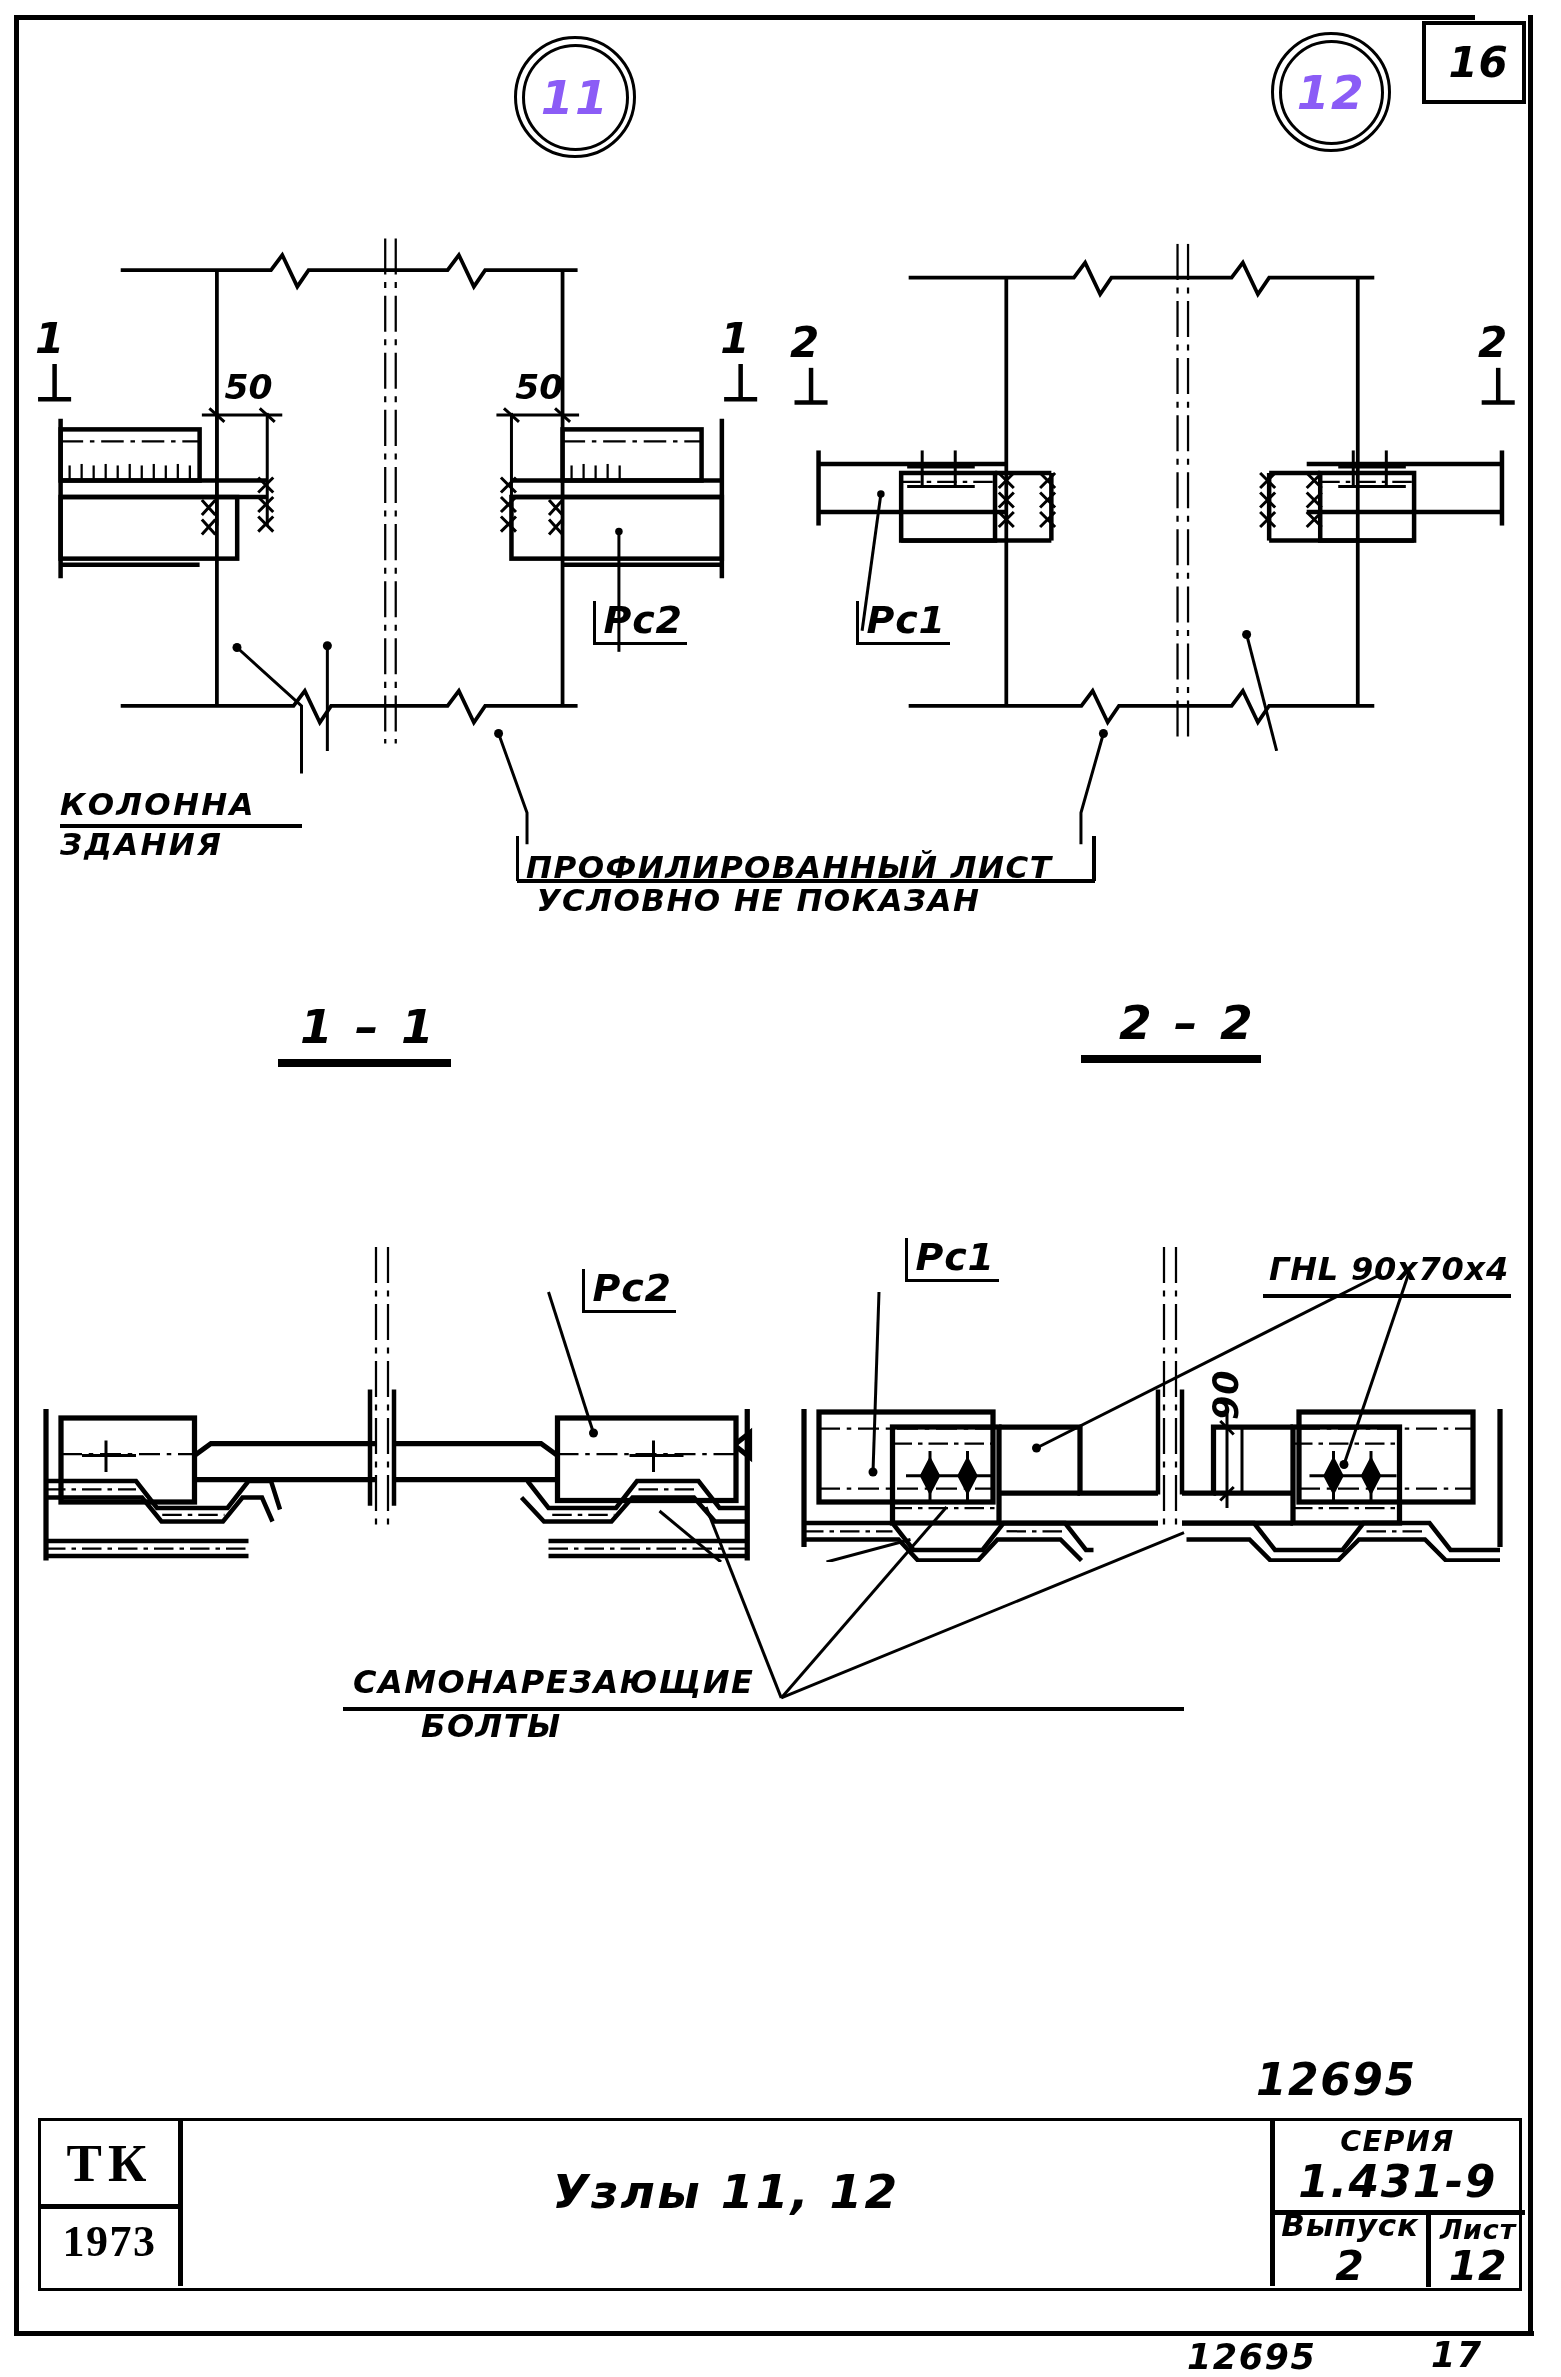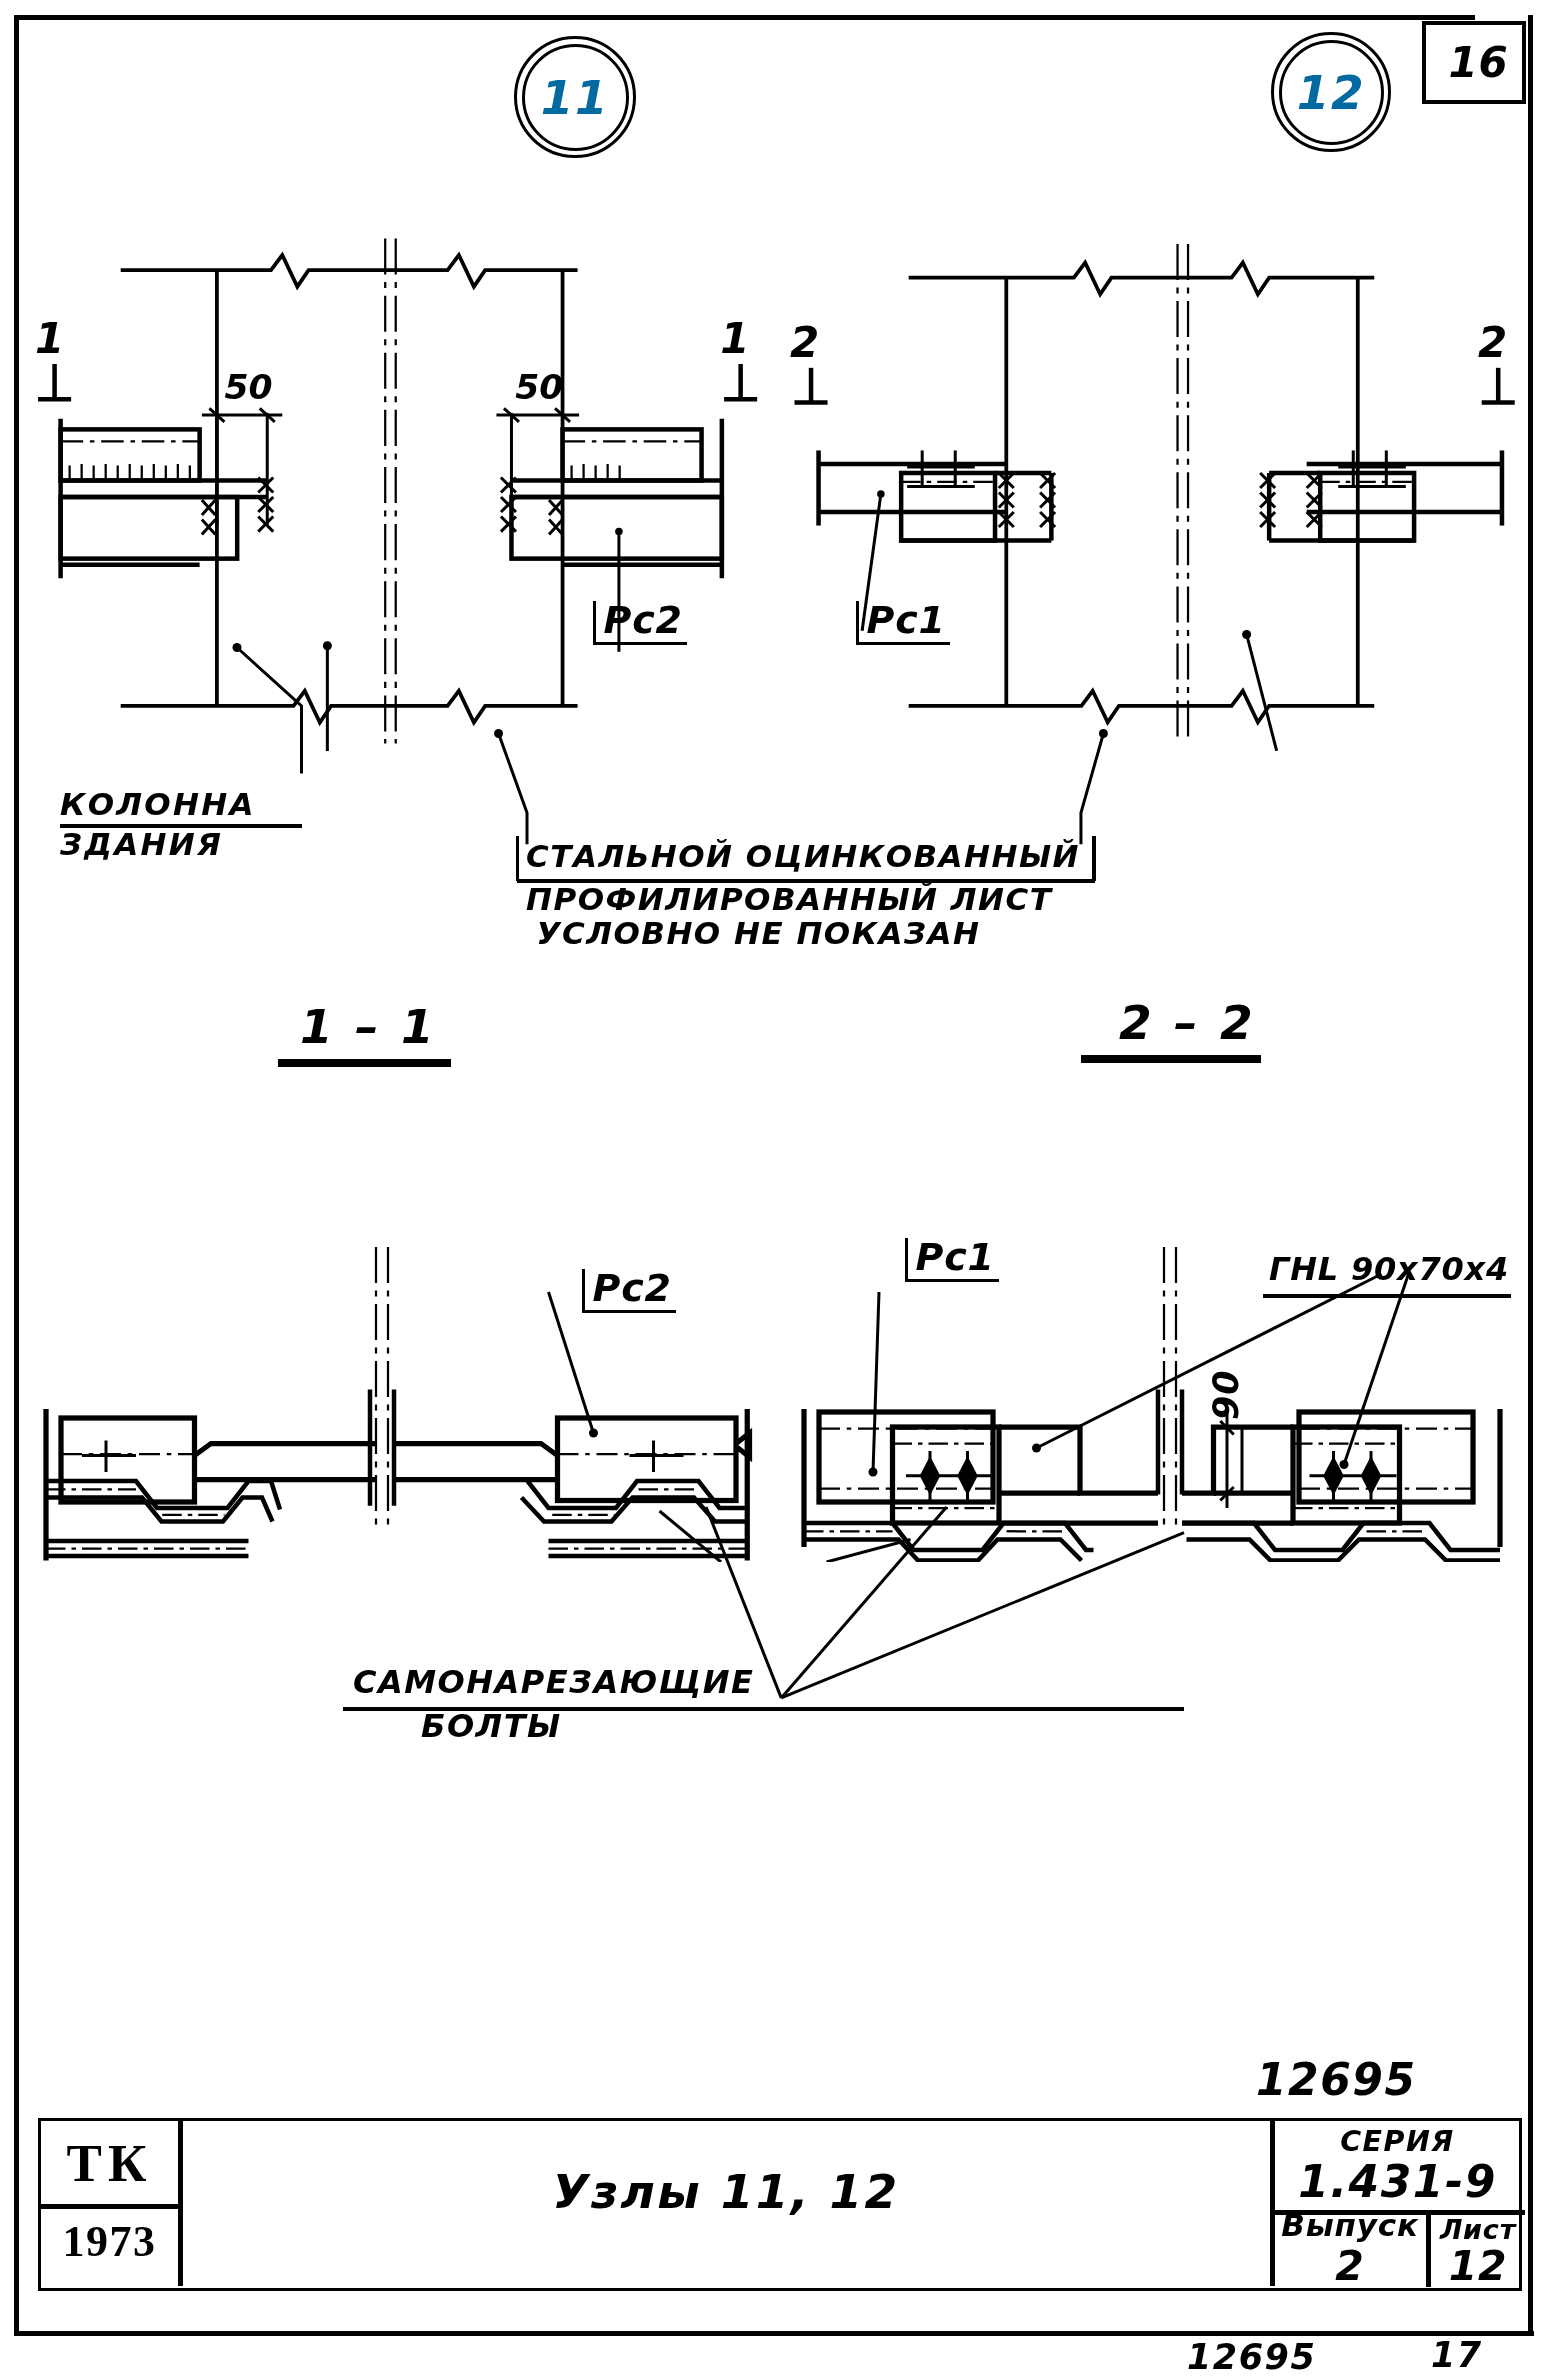"11" .nodecircle span { color: #0369a1 -> #8b5cf6 }
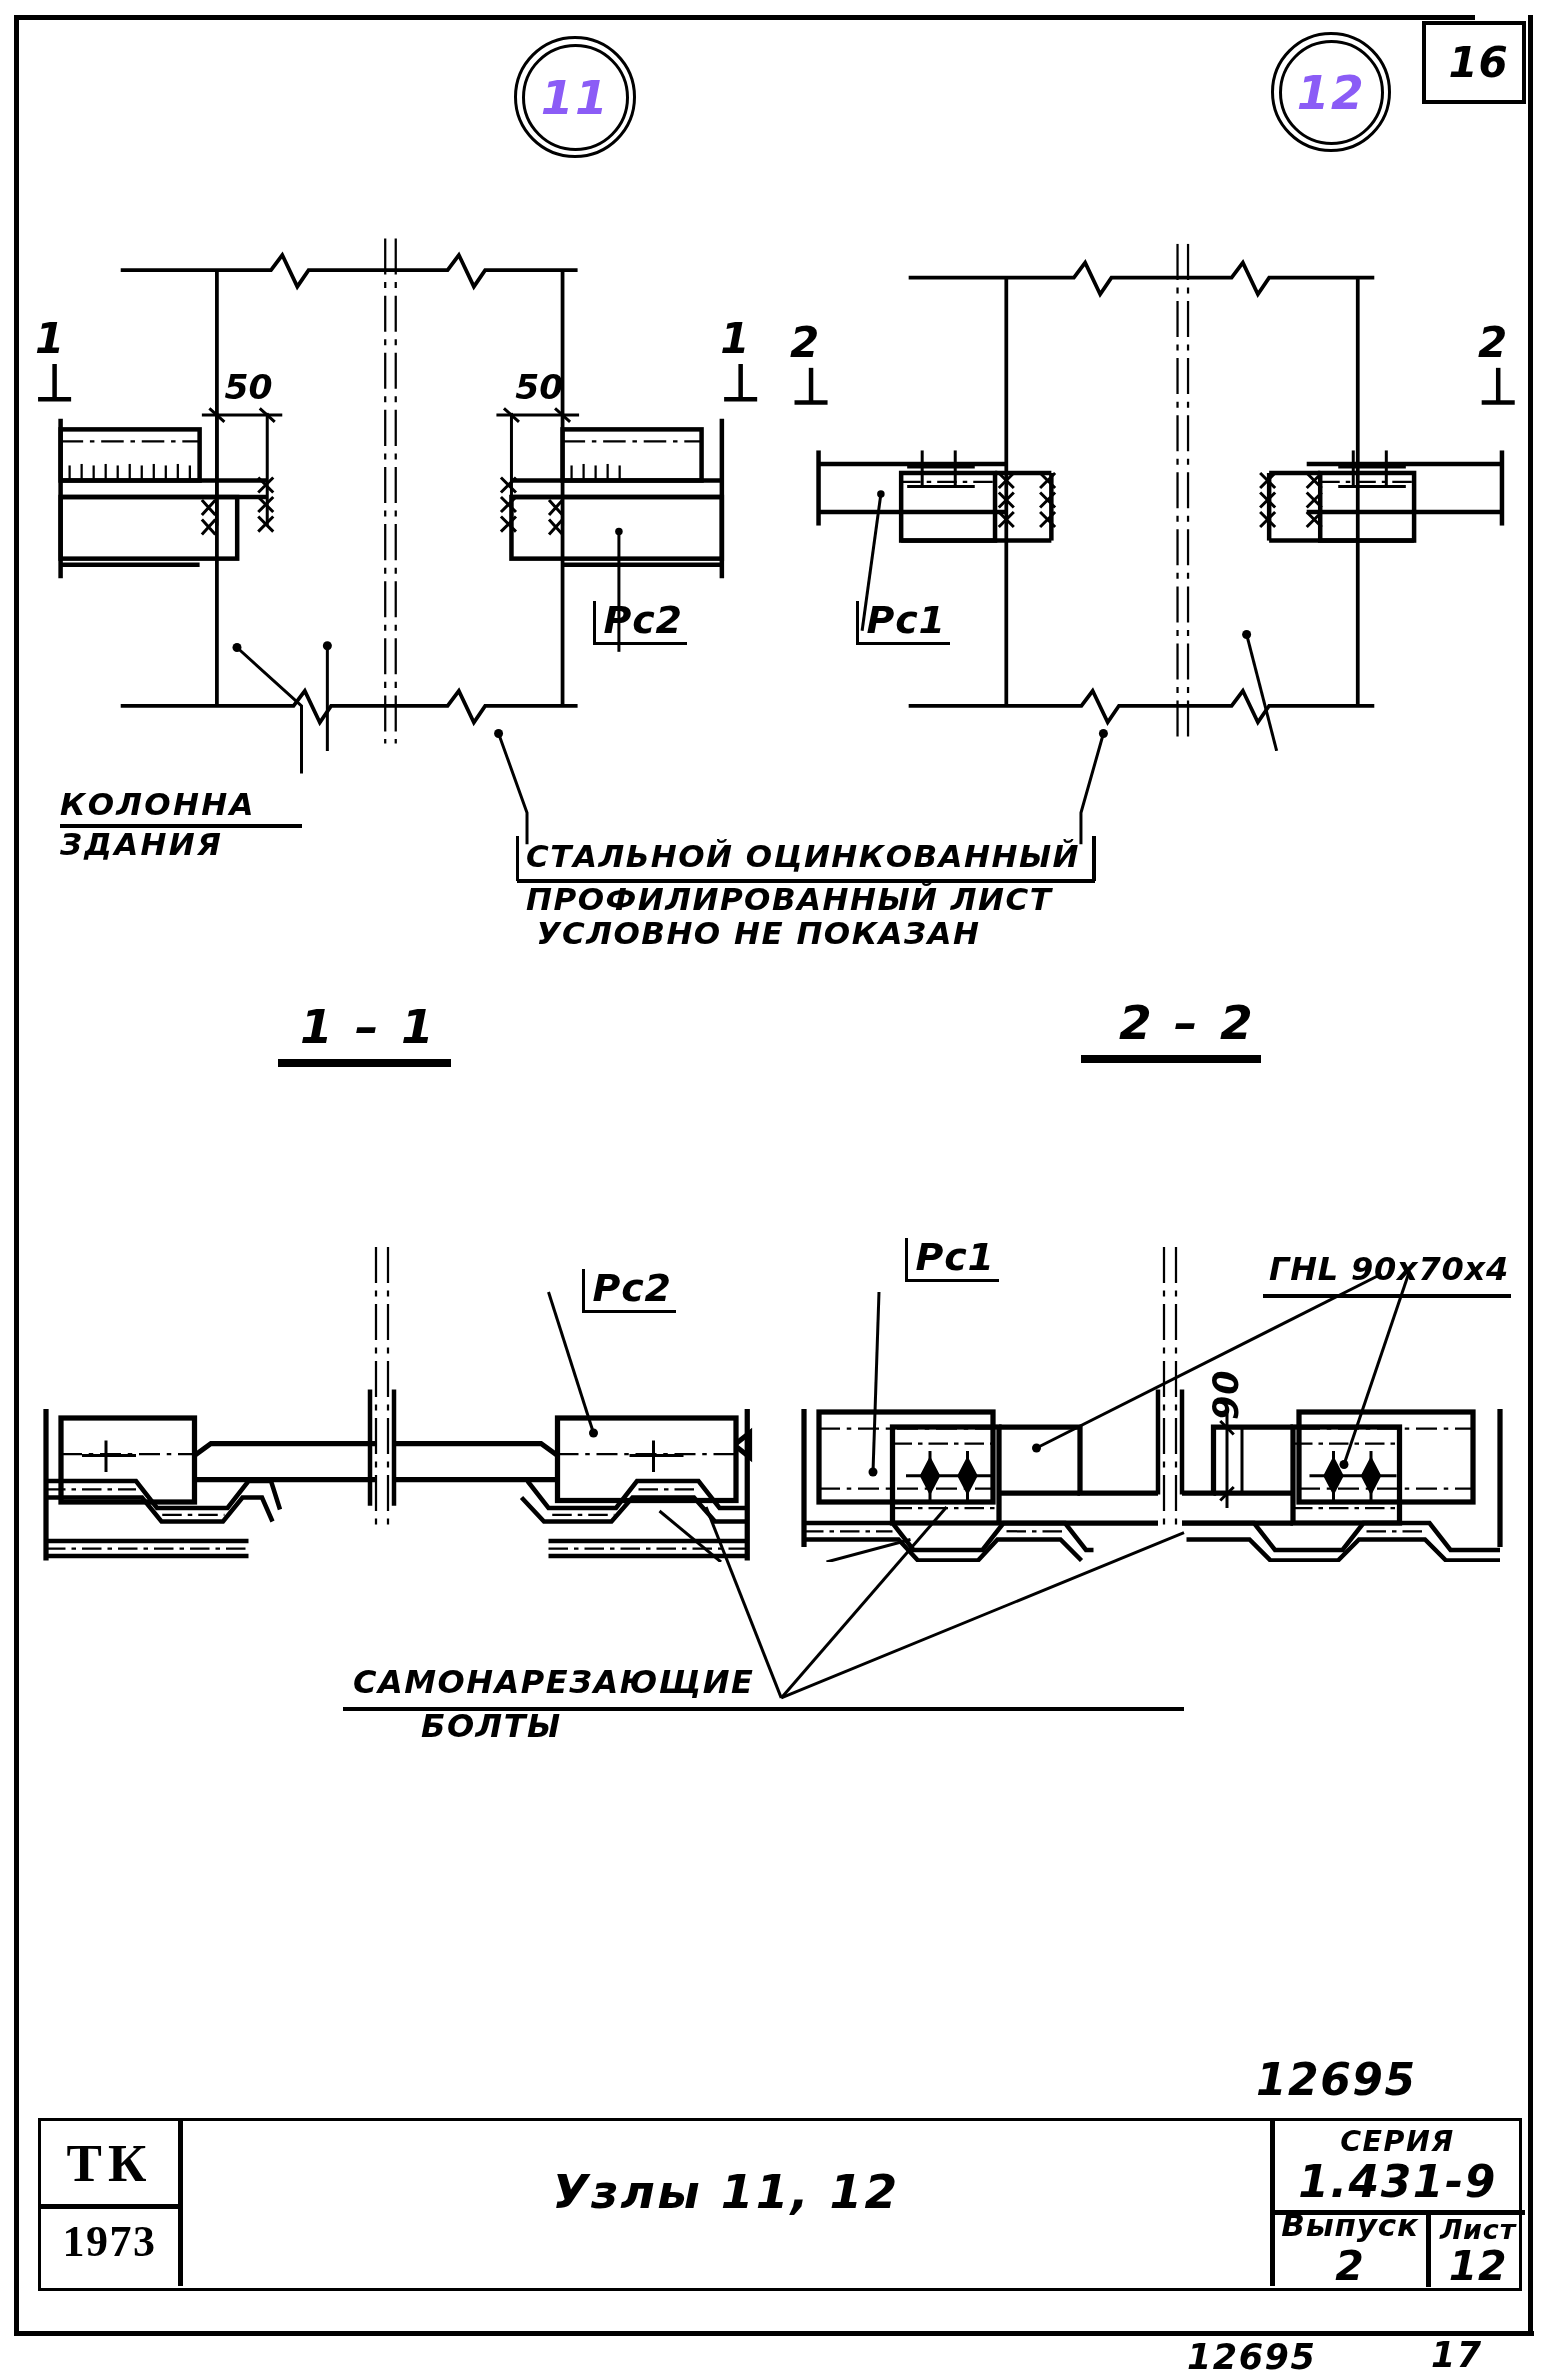"СТАЛЬНОЙ ОЦИНКОВАННЫЙ" div.hand-up { html: <div>Стальной оцинкованный</div> -> none }
